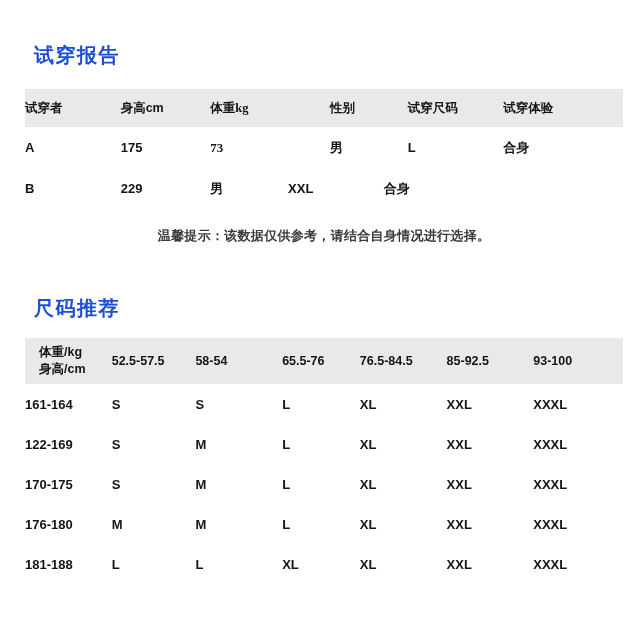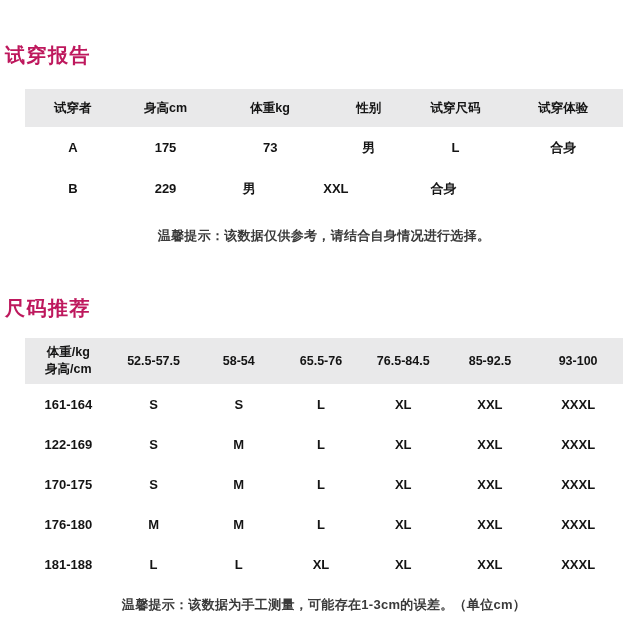"试穿报告" .section-title { color: #be185d -> #1d4ed8; margin: 0 0 20px 5px -> 0 0 20px 34px }
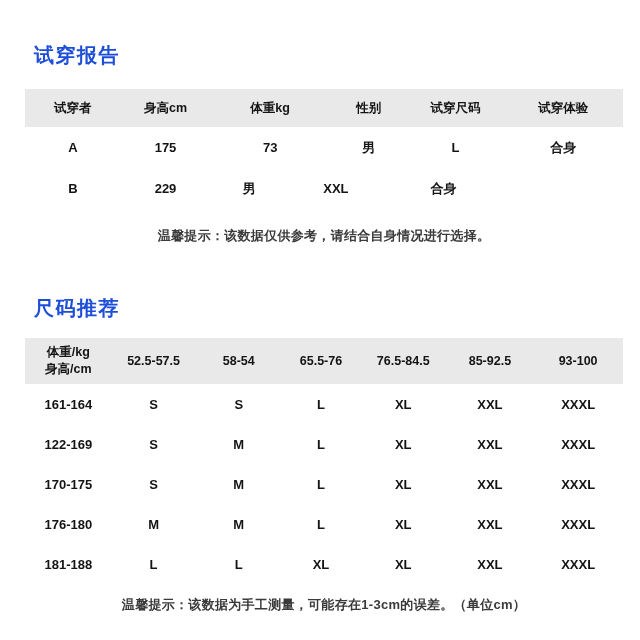"试穿者" .cell { text-align: center -> left }
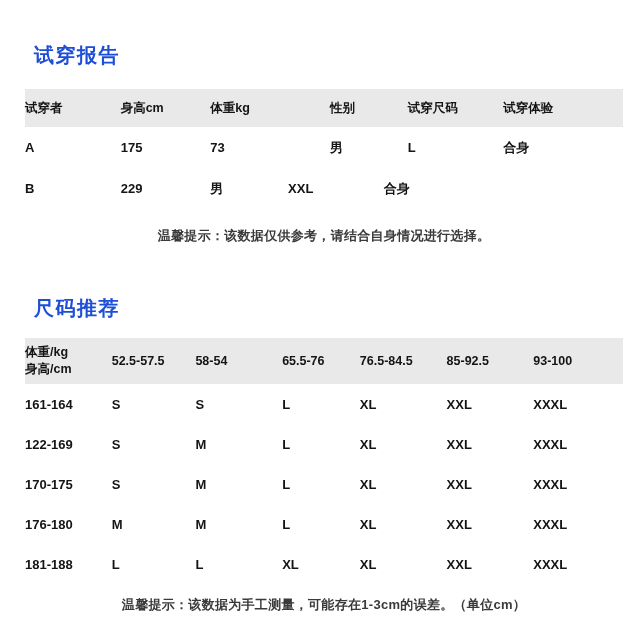"体重kg" .t1c3 { font-family: none -> Liberation Serif, serif }
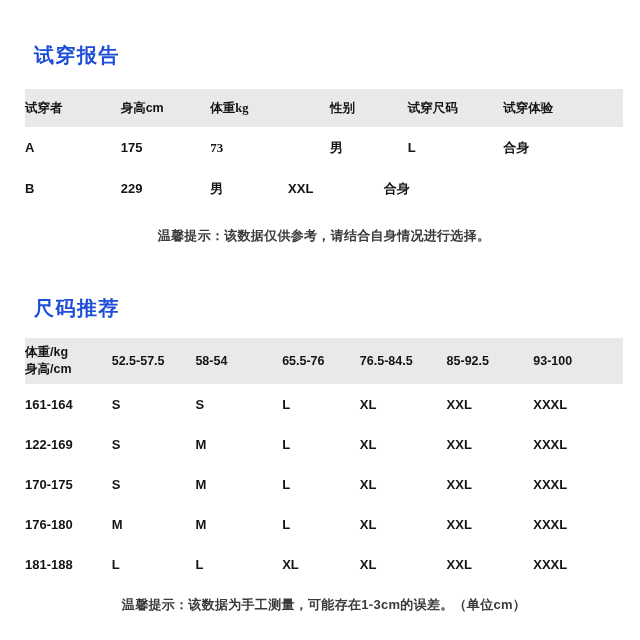"体重/kg" .corner span { padding-left: none -> 14px }
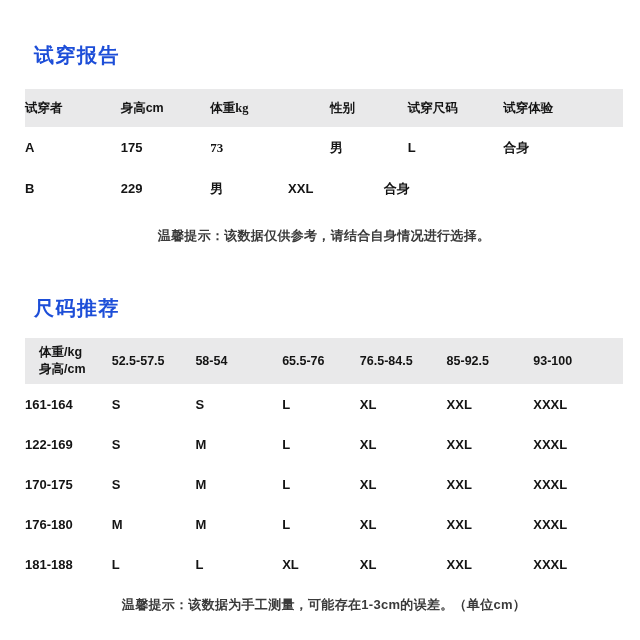"温馨提示：该数据为手工测量，可能存在1-3cm的误差。（单位cm）" p.note { html: <p>温馨提示：该数据为手工测量，可能存在1-3cm的误差。（单位cm）</p> -> none }
